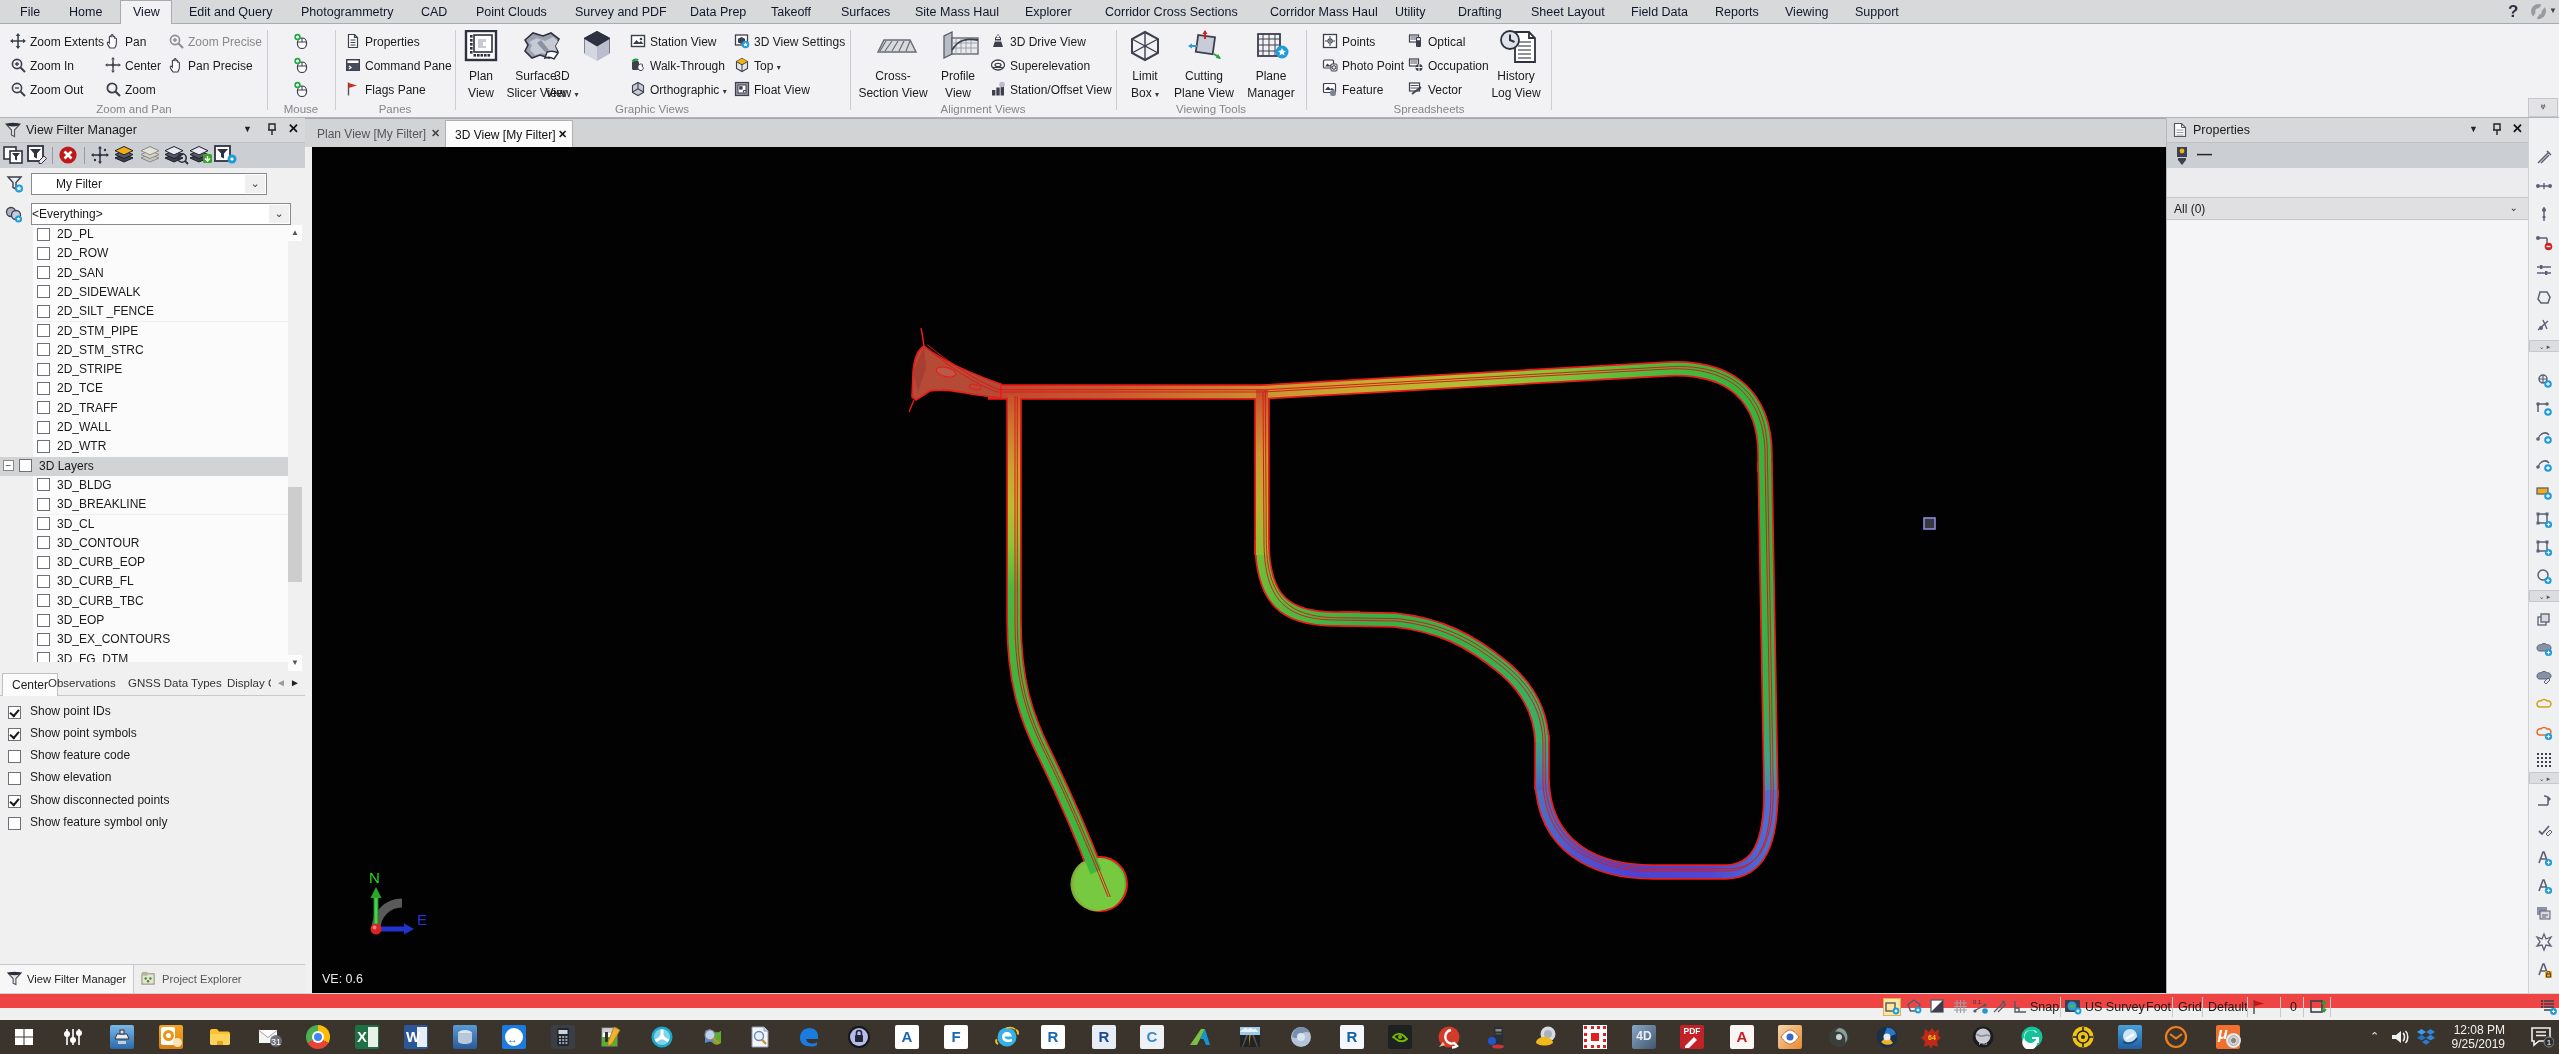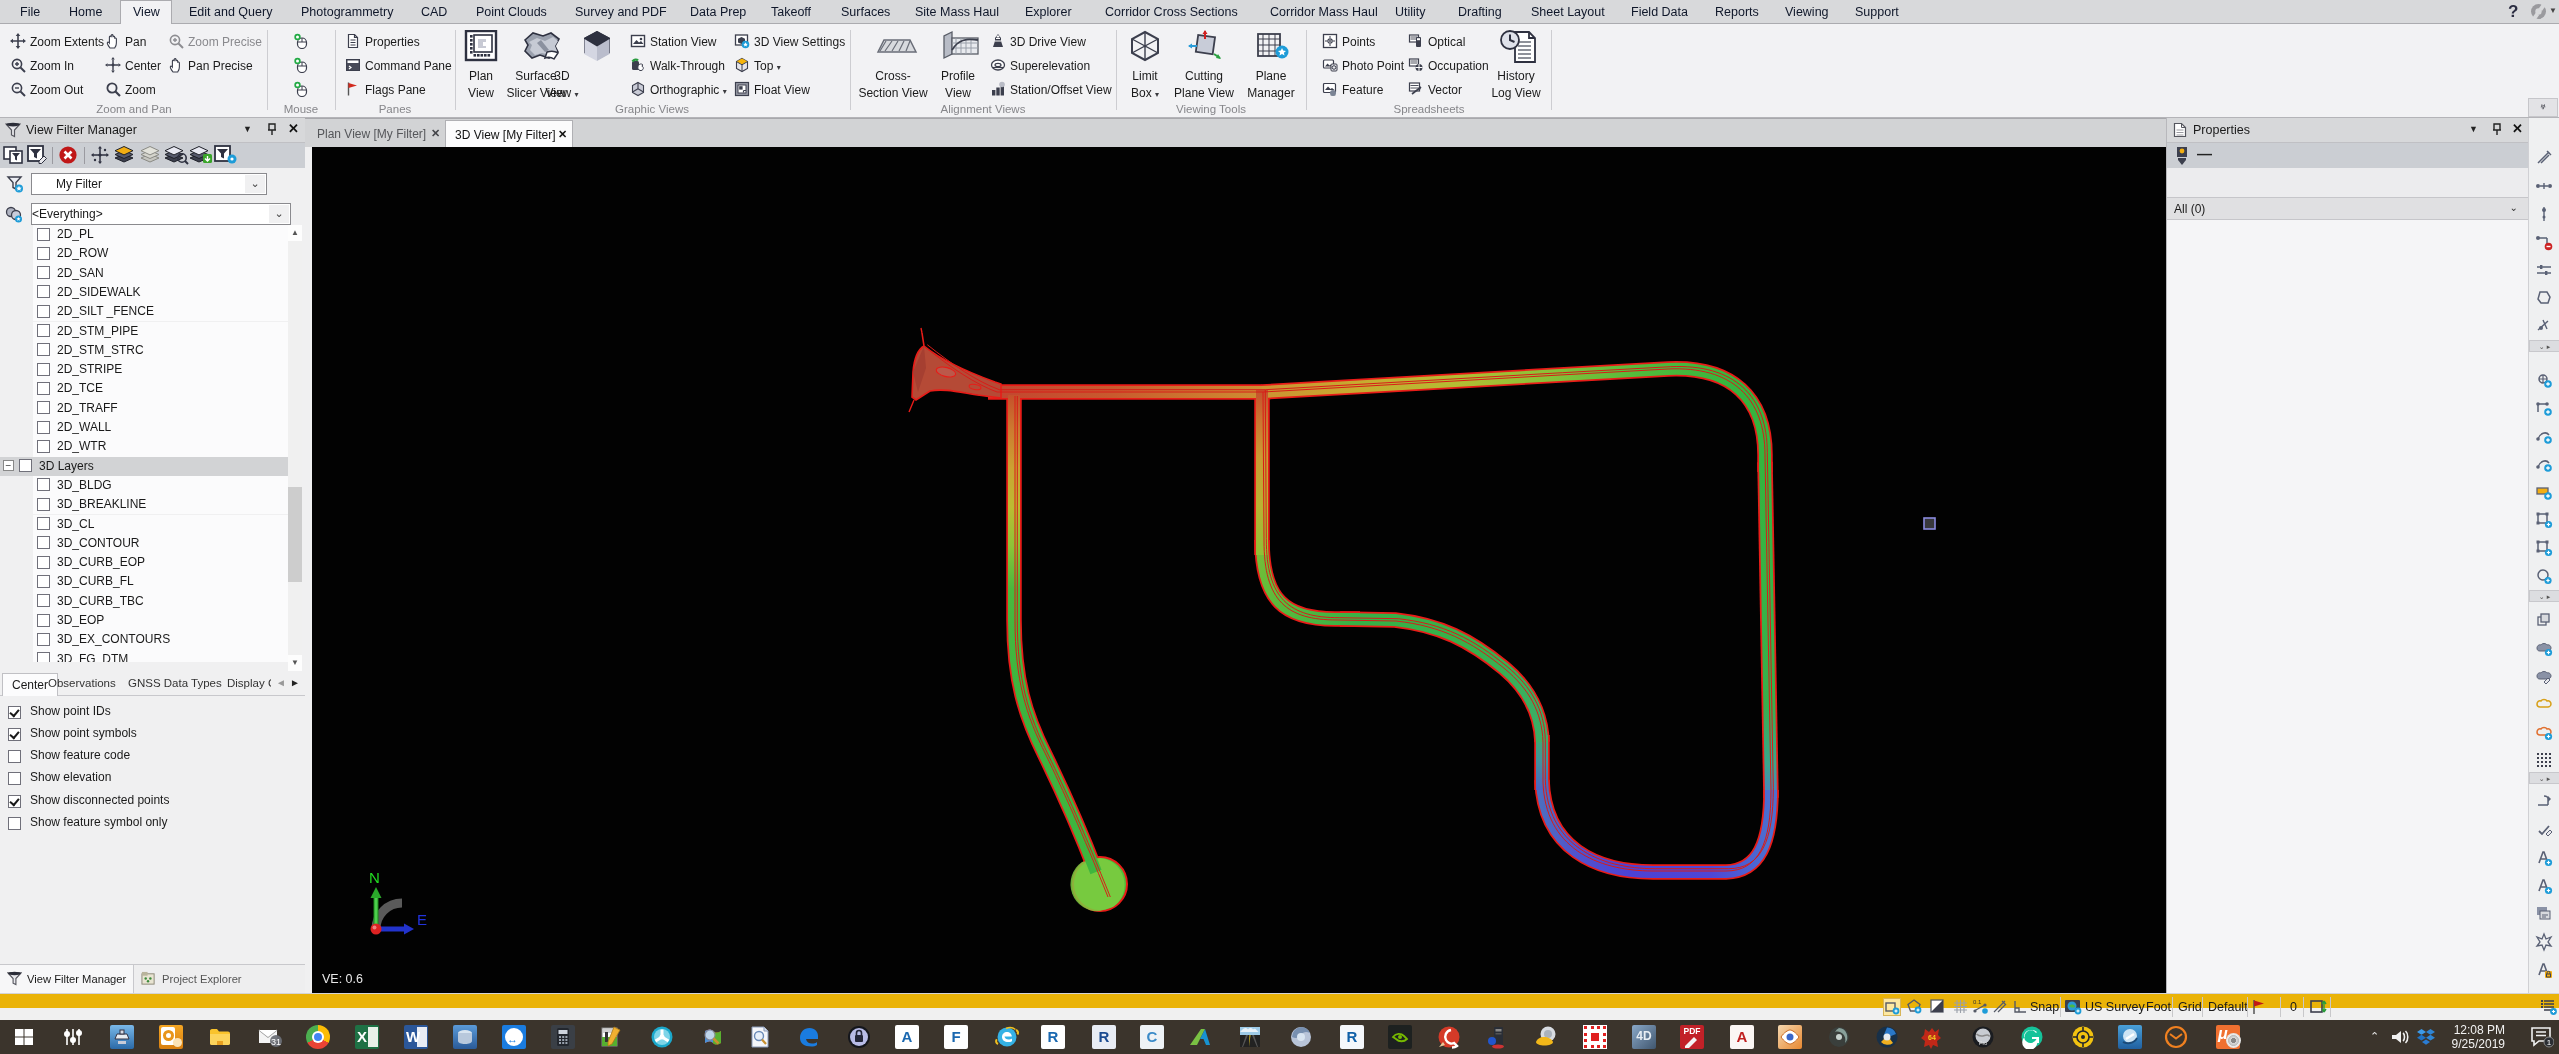"Snap" div { background: #eab308 -> #ef4444 }
